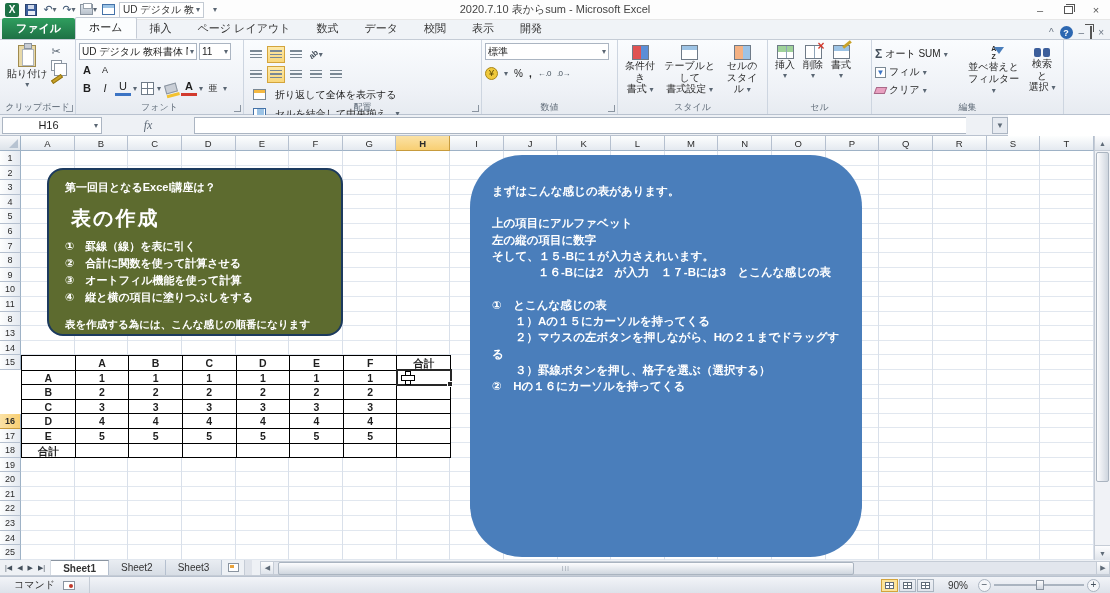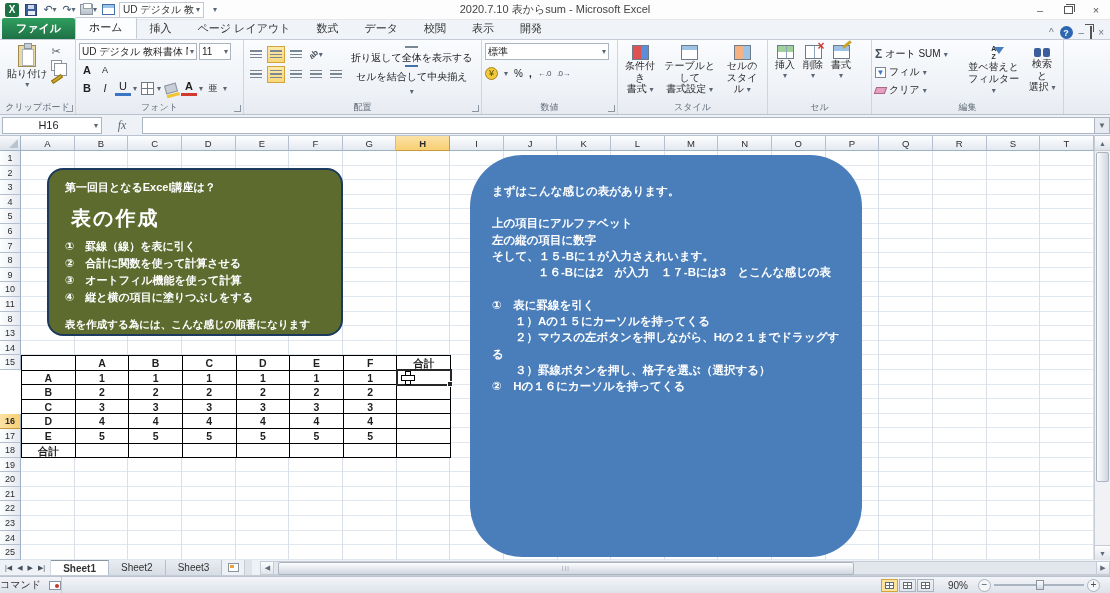"折り返して全体を表示する" .tbtn { flex-direction: column -> none; gap: 3px -> 9px }
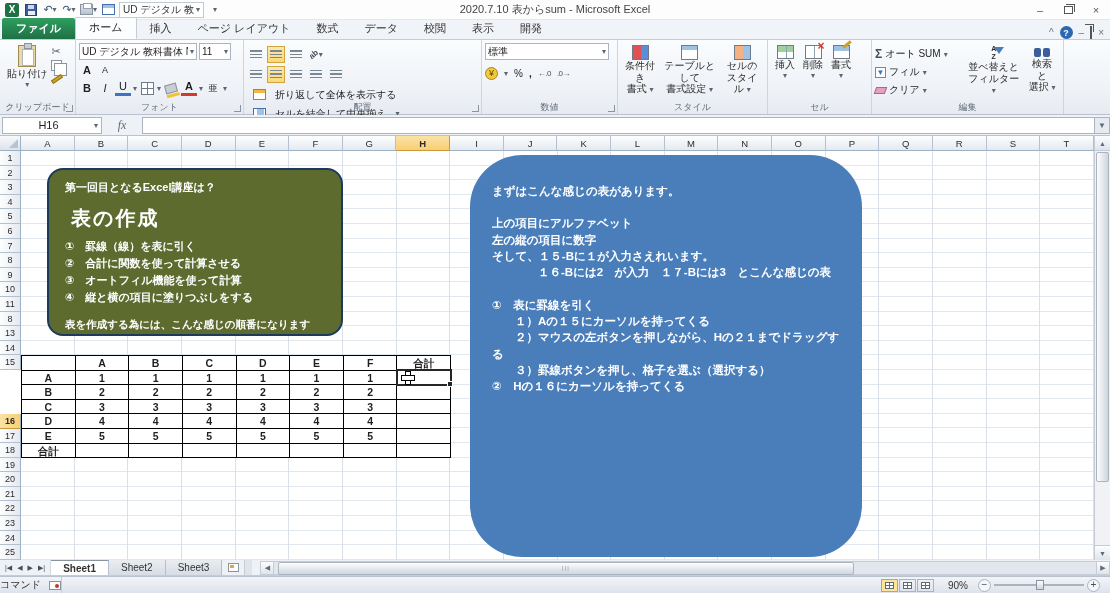"H16" .fbar { gap: none -> 26px; width: 1110px -> 1008px }
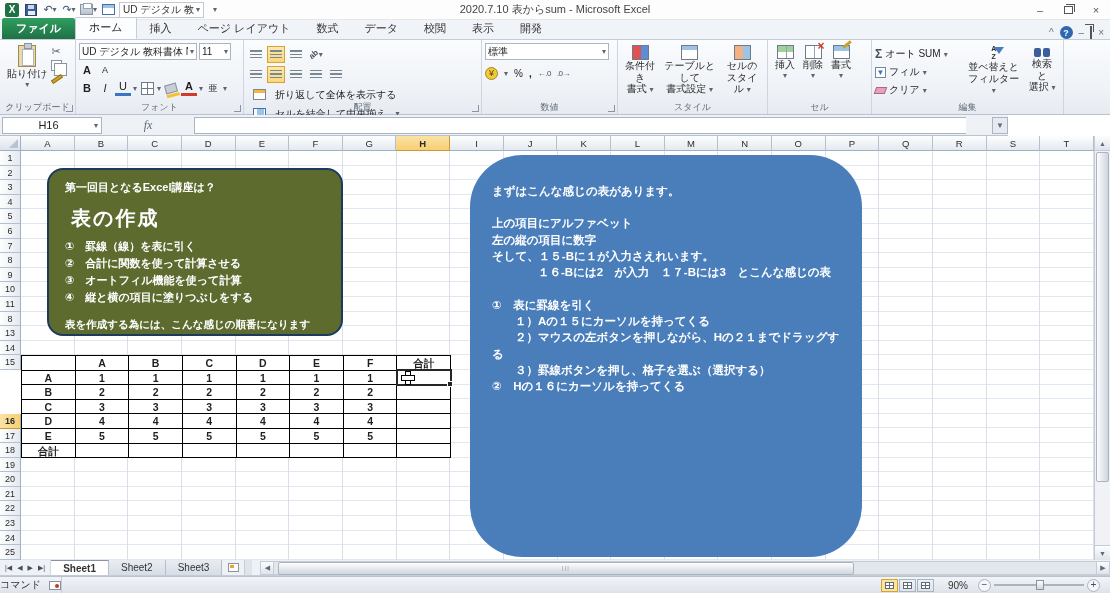"① 表に罫線を引く" div.bn-line { text: 表に罫線を引く -> とこんな感じの表 }
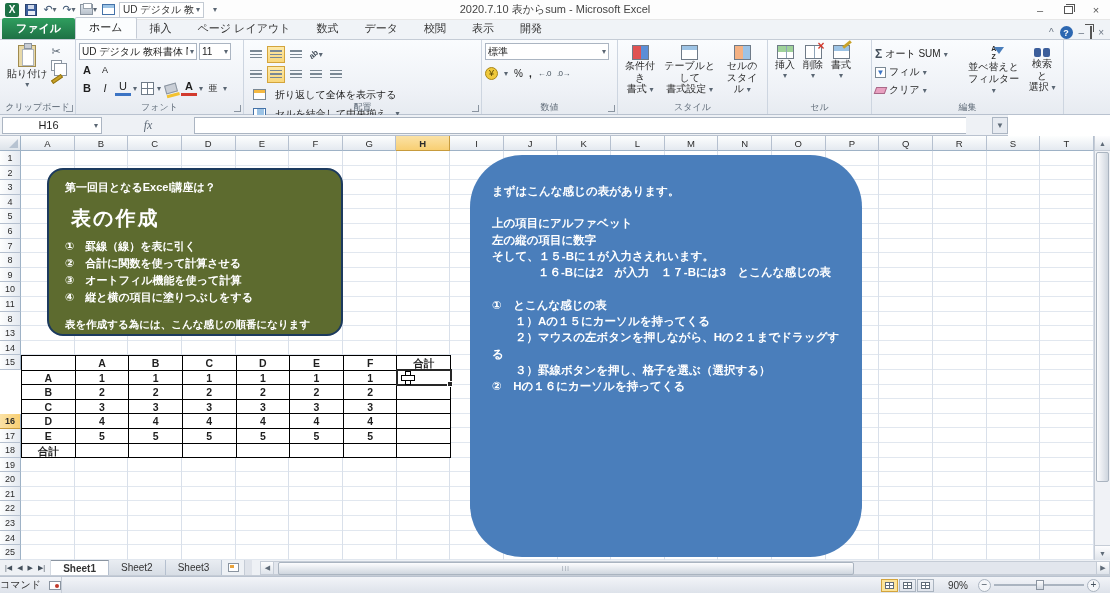"コマンド" .smode { padding: 0 0 -> 0 14px }
